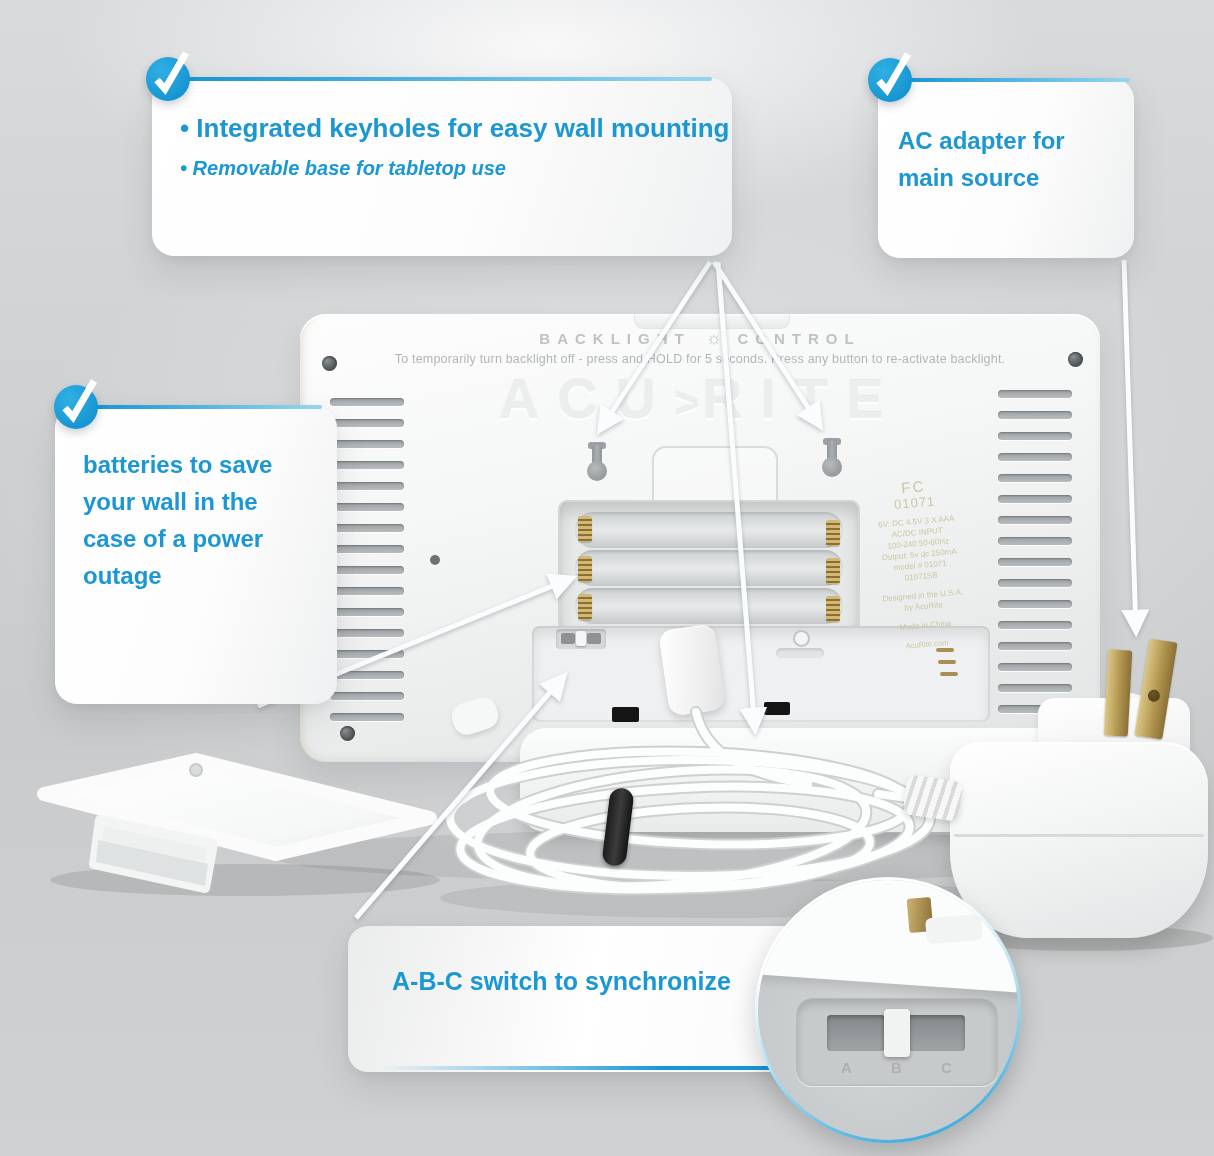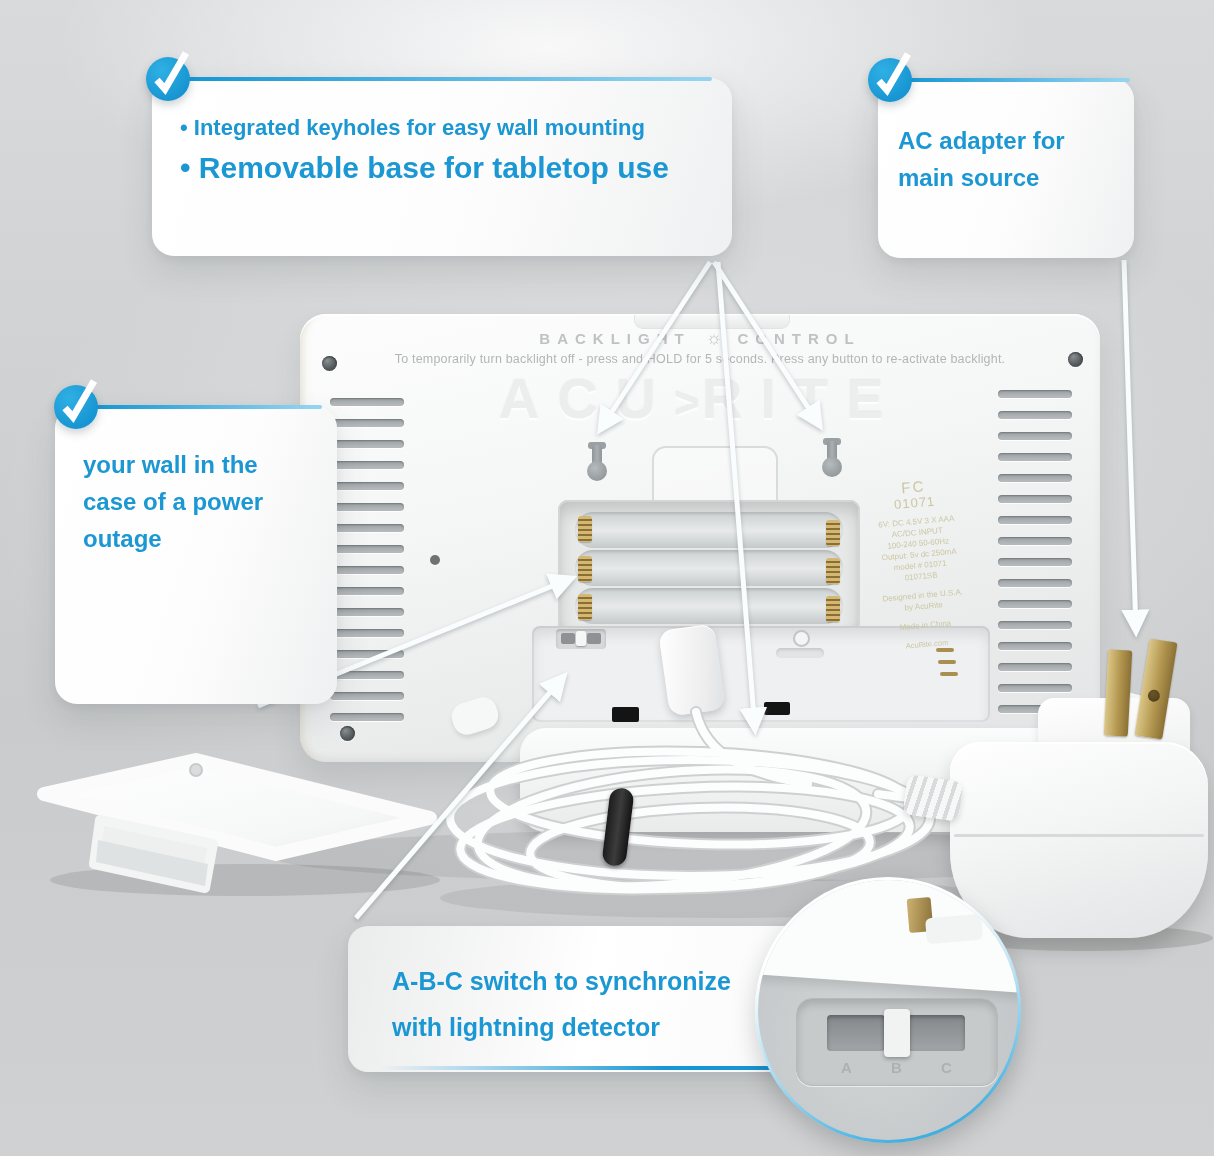"• Integrated keyholes for easy" div { font-size: 22px -> 26px }
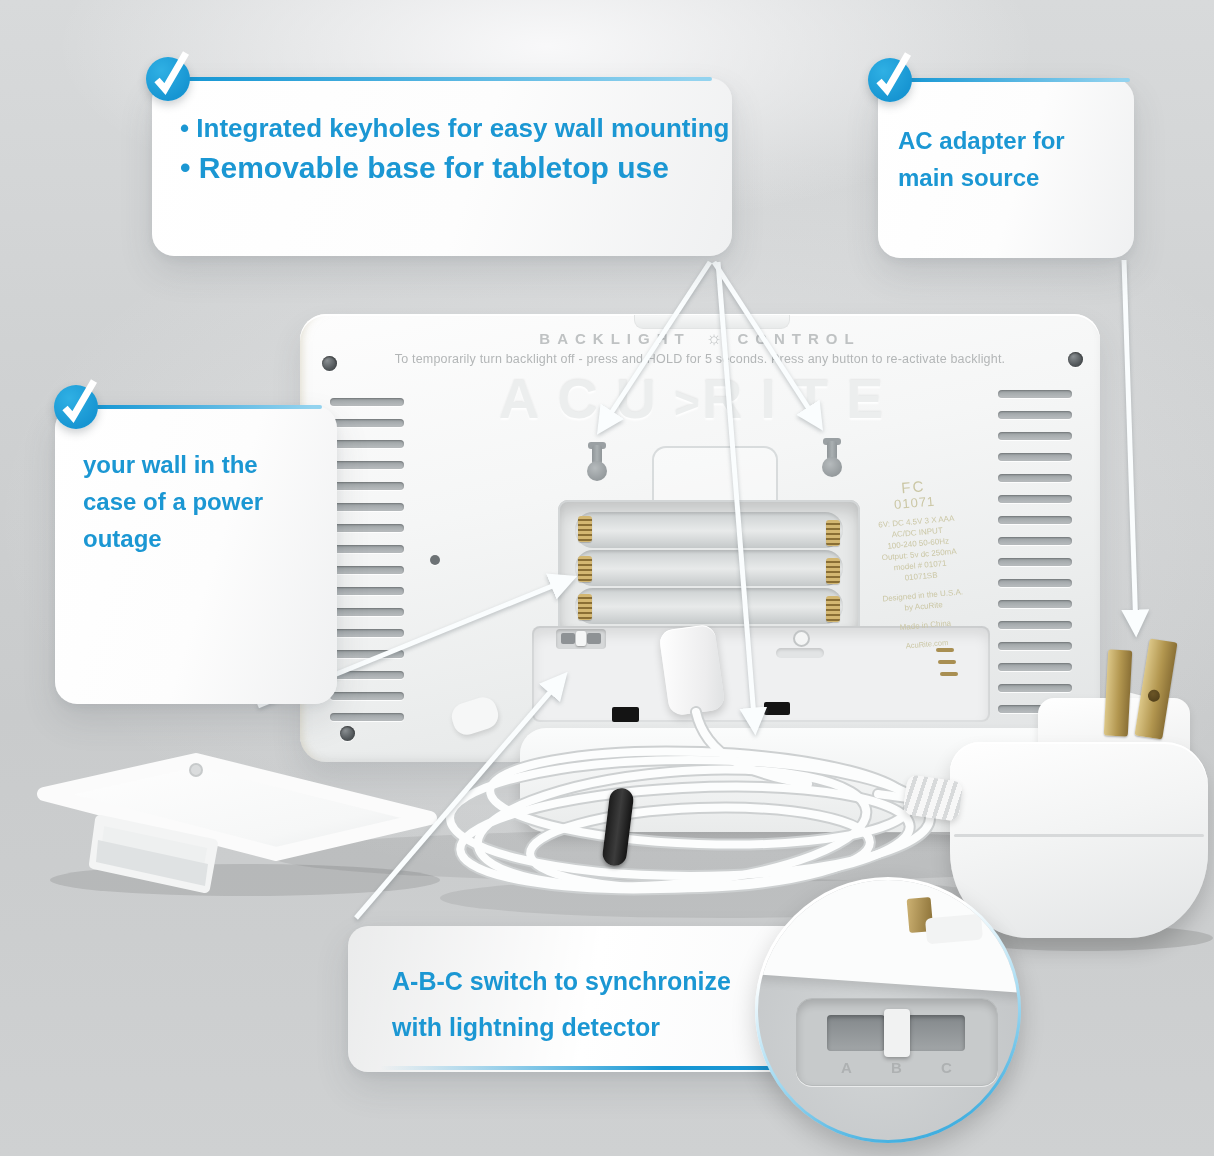"• Removable base for tabletop" div { font-size: 30px -> 20px; font-style: none -> italic }
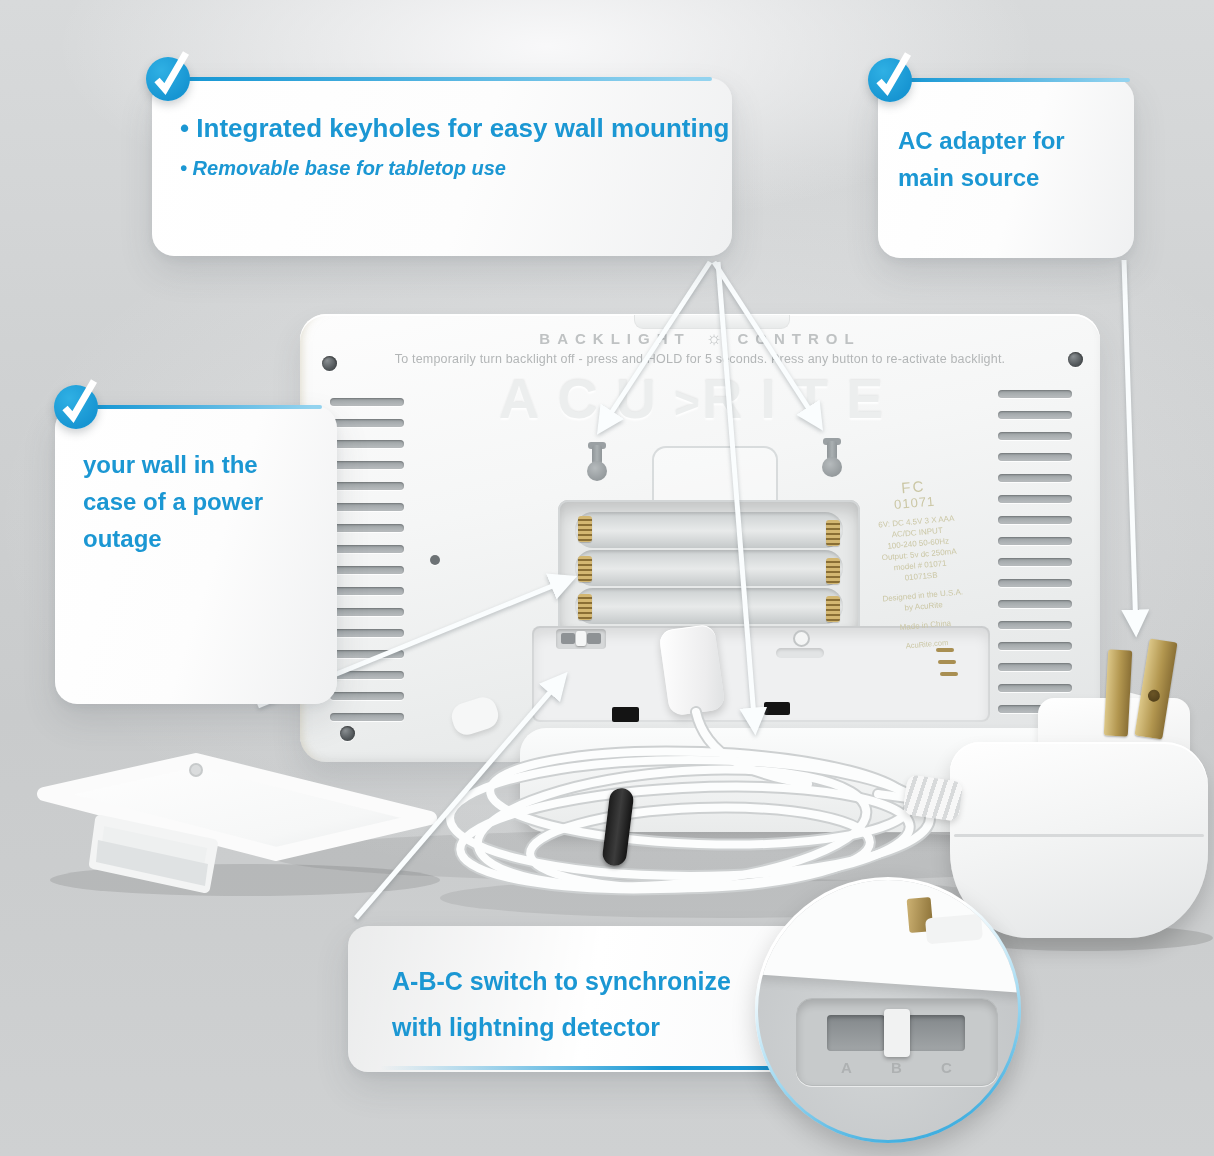"batteries to save" div { html: none -> <div>batteries to save</div> }
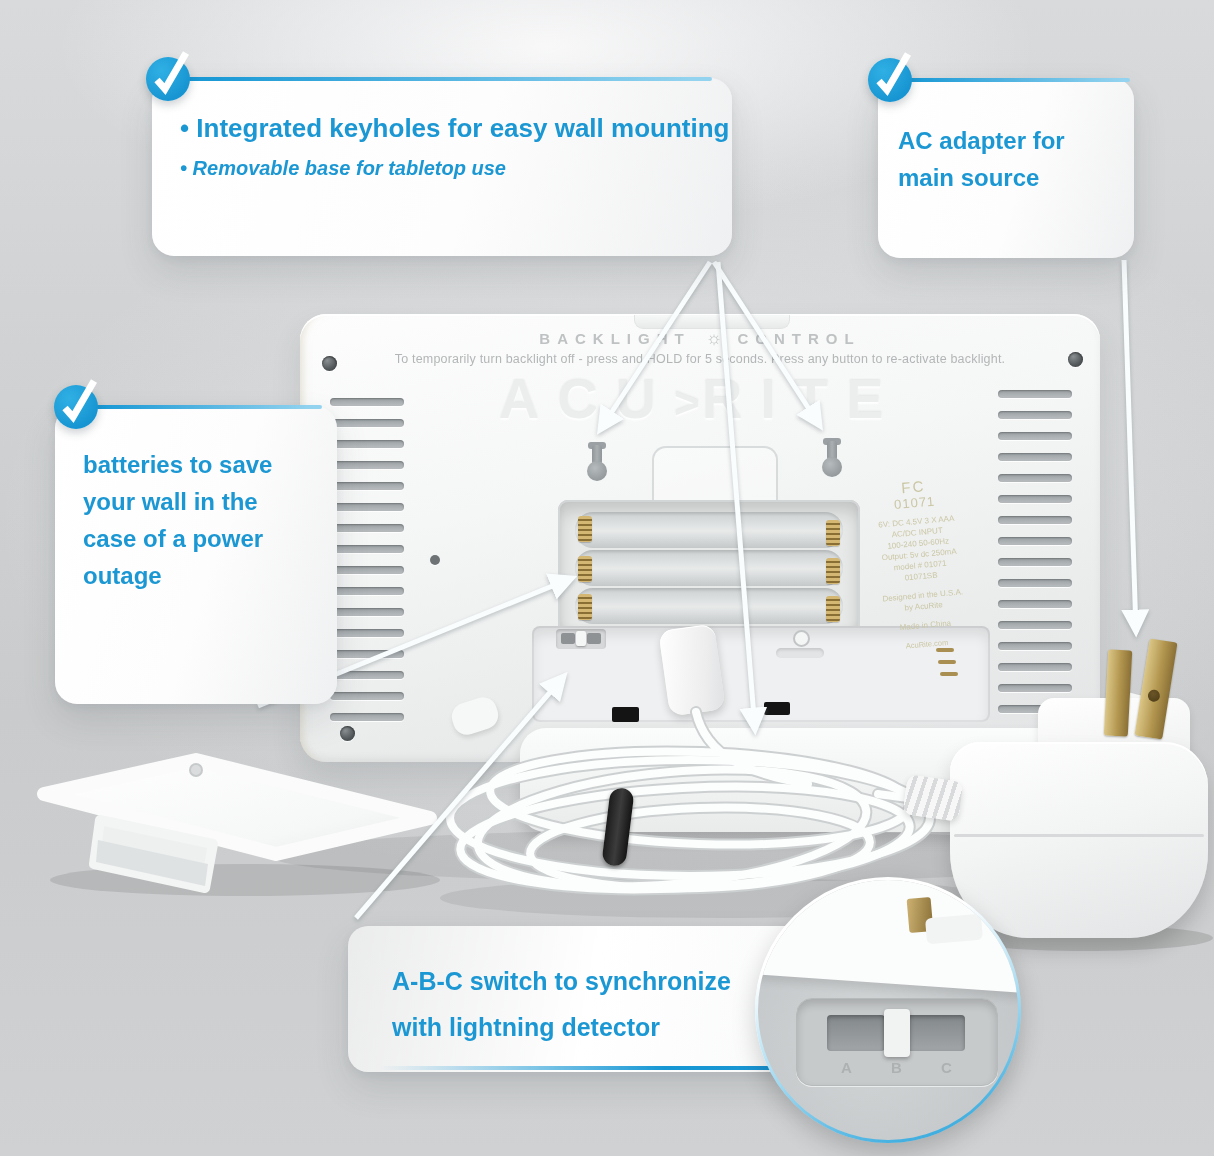"with lightning detector" div { html: <div>with lightning detector</div> -> none }
